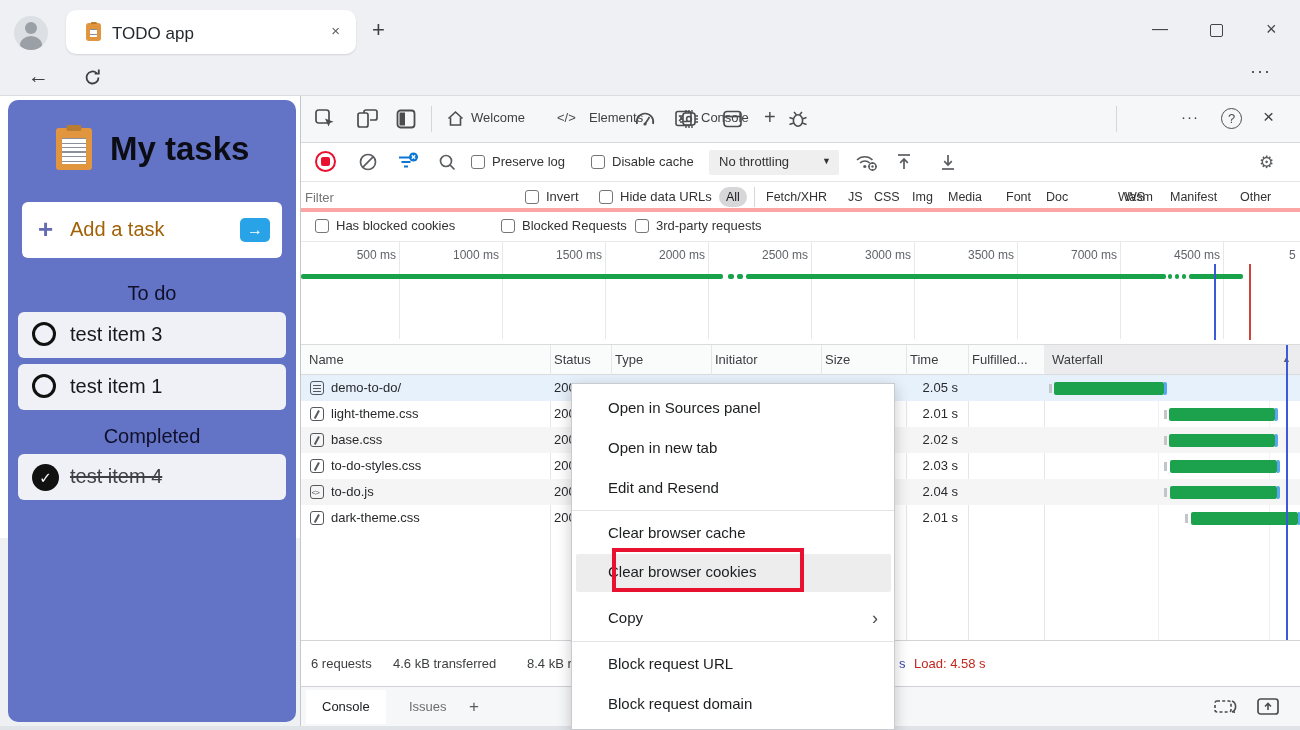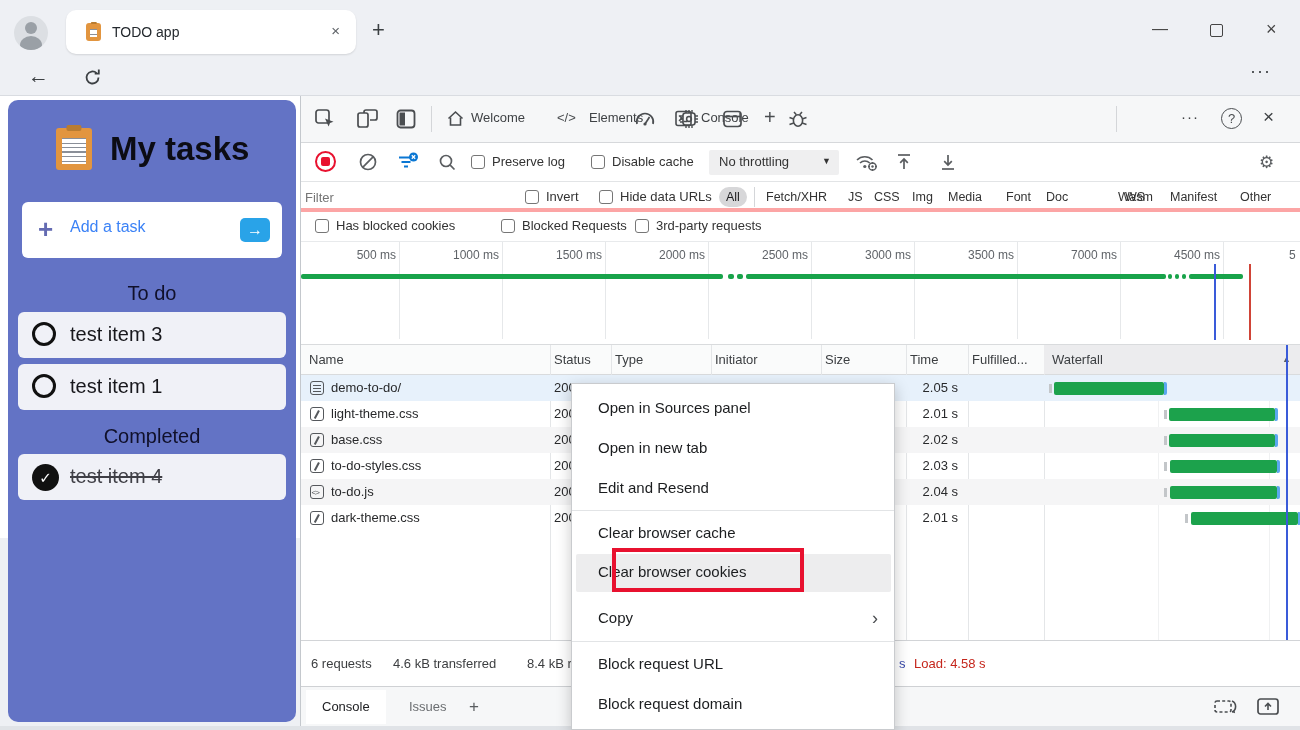"TODO app" .tab-title { font-size: 14px -> 17px }
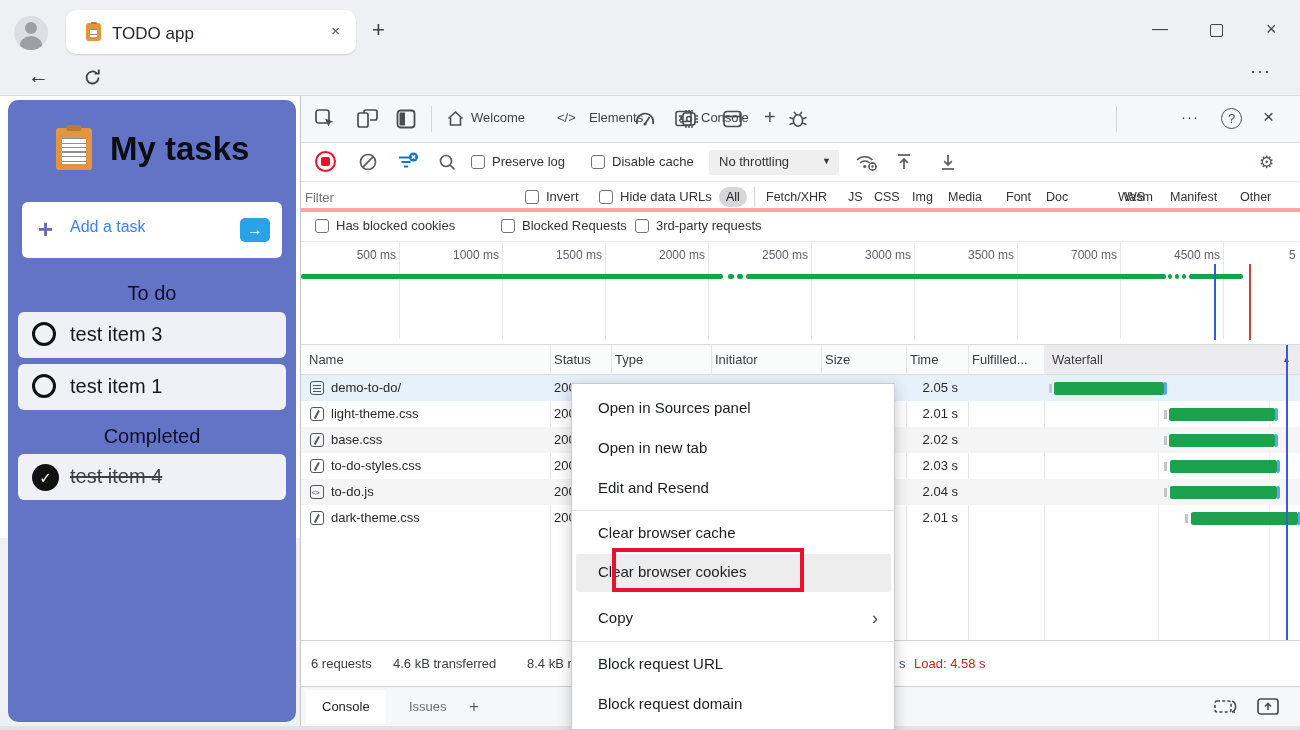"Add a task" .add-label { color: #3b82f6 -> #a16207; font-size: 16px -> 20px }
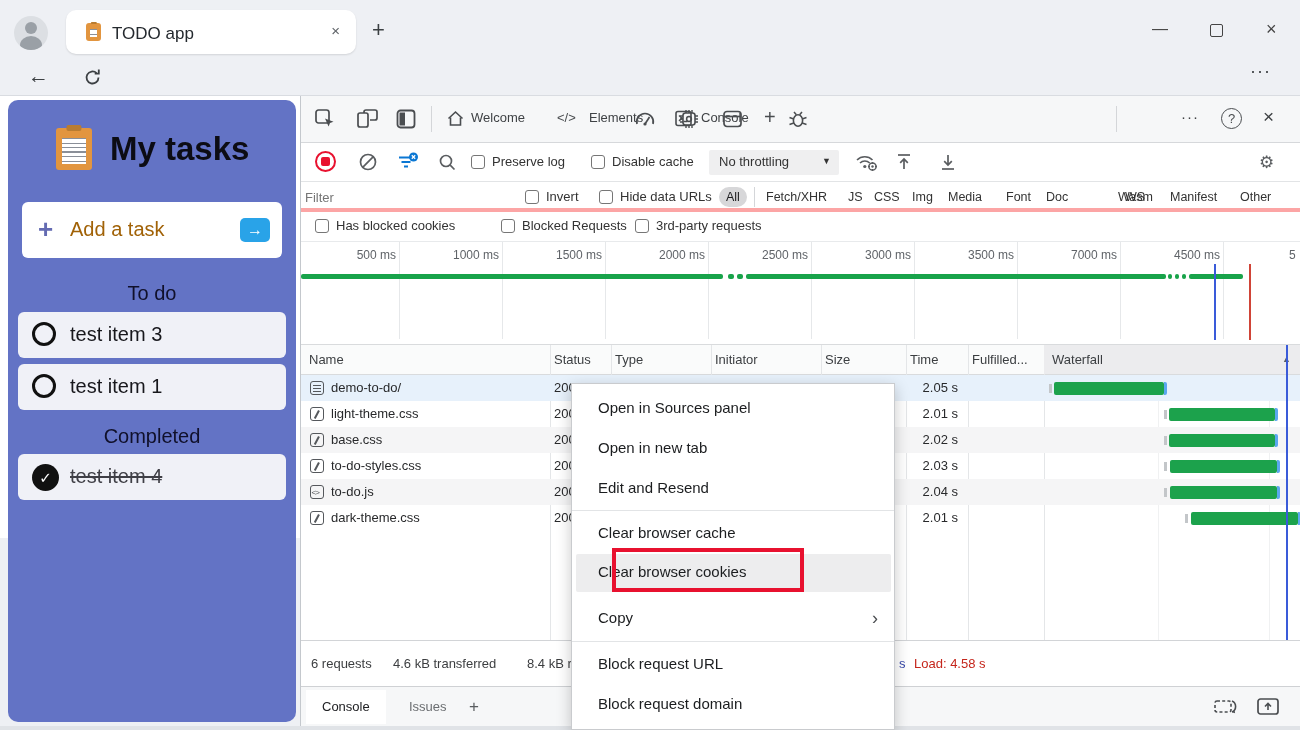"Open in Sources panel" .ctx-item { padding-left: 26px -> 36px }
